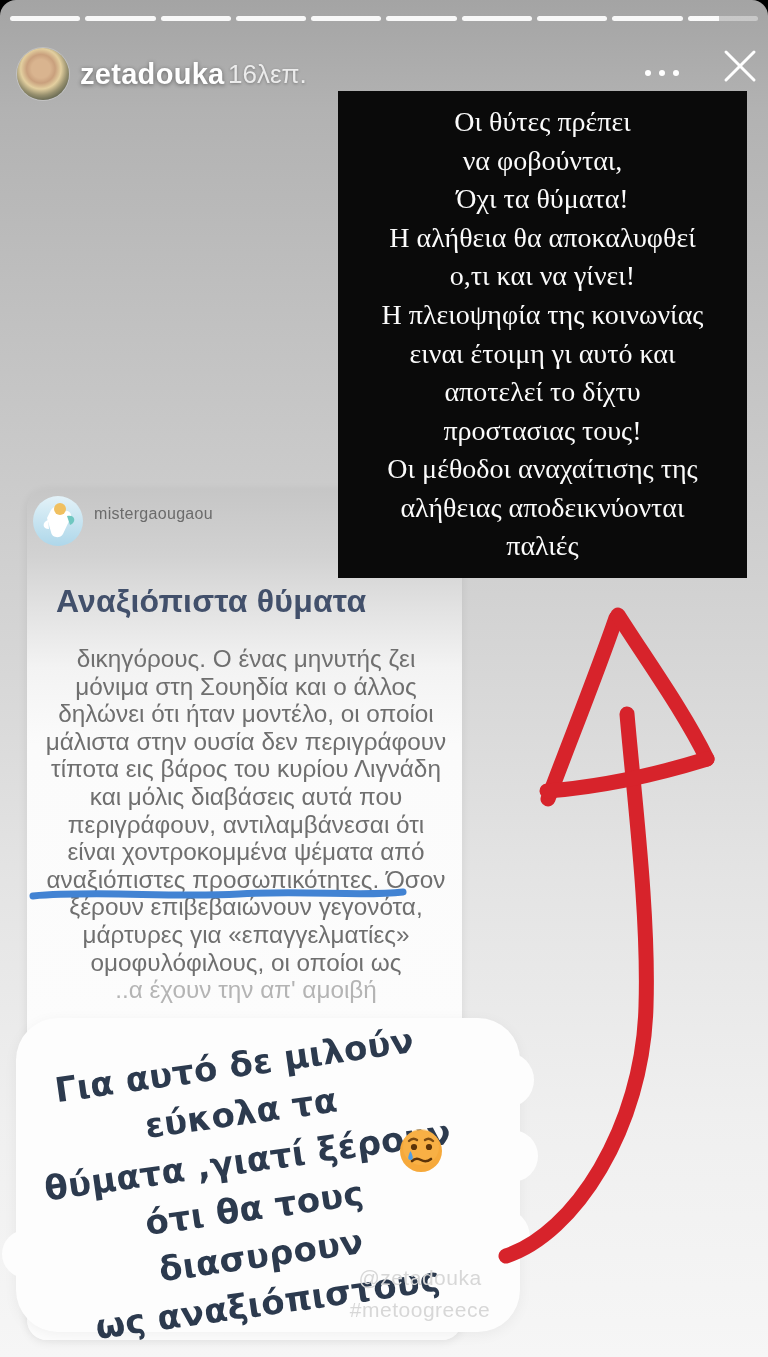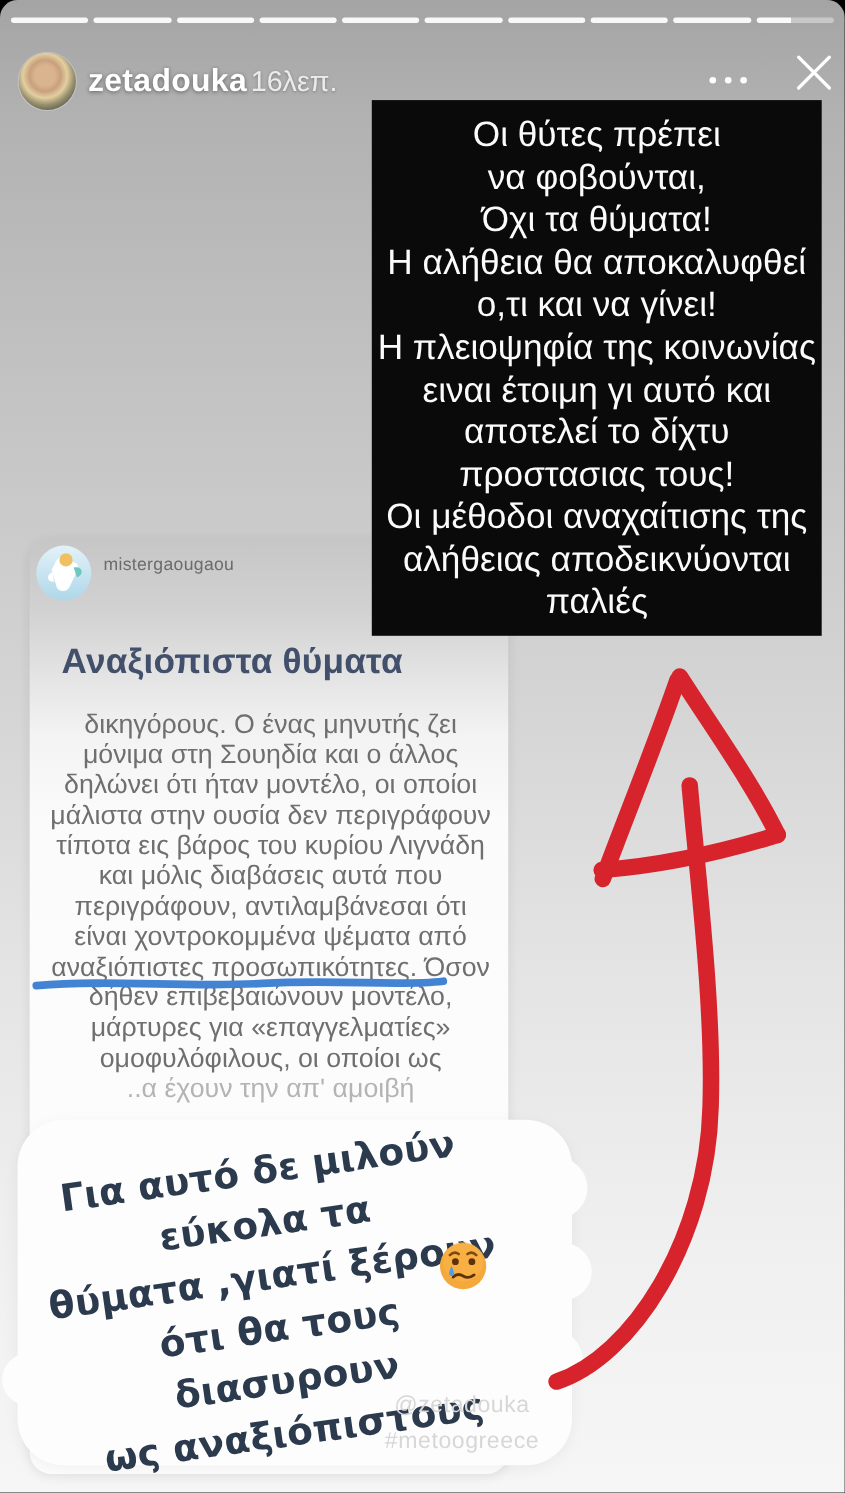"Οι θύτες πρέπει" .quote { font-family: Liberation Sans, sans-serif -> Liberation Serif, serif; font-size: 32px -> 28px }
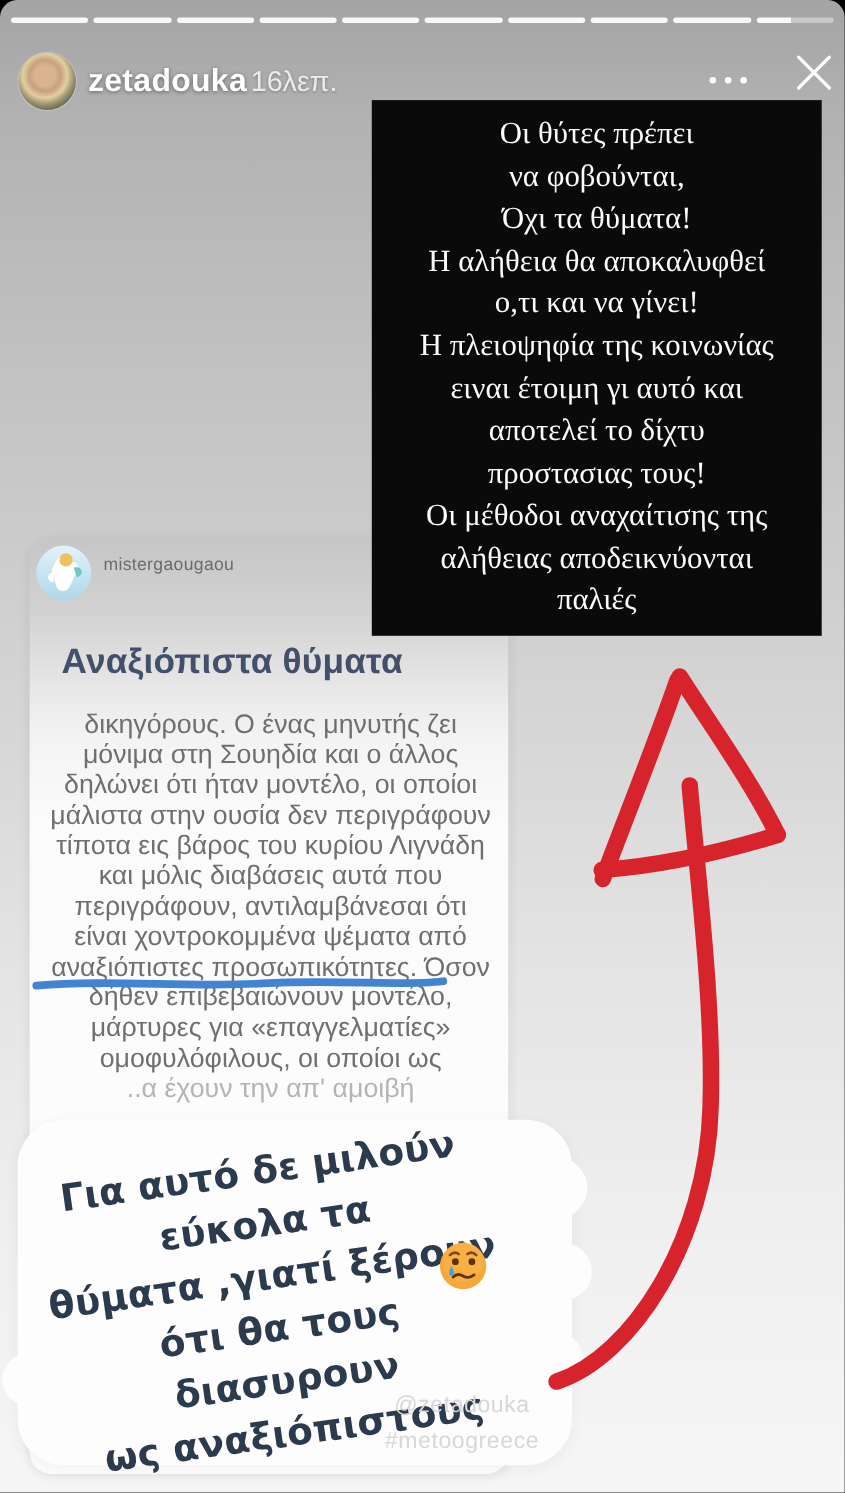"δήθεν επιβεβαιώνουν μοντέλο," div { text: δήθεν επιβεβαιώνουν μοντέλο -> ξέρουν επιβεβαιώνουν γεγονότα }
